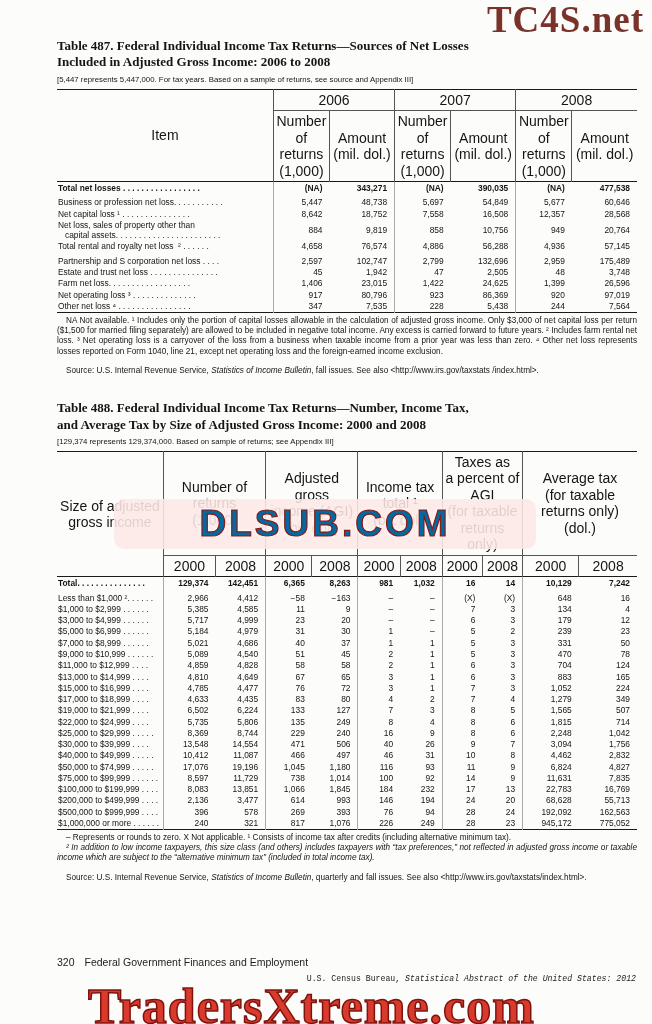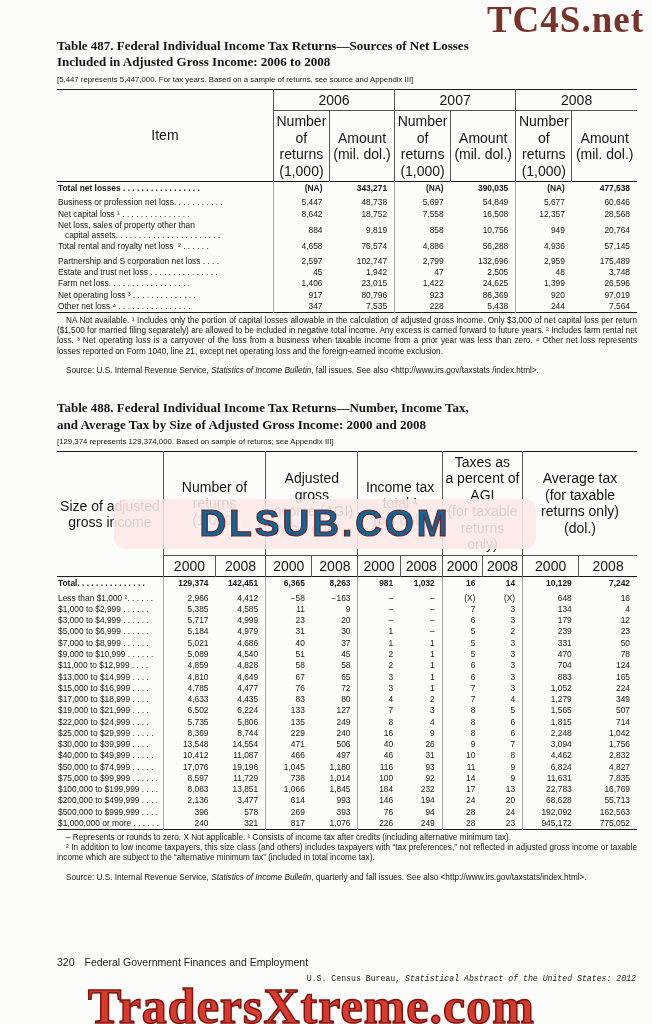"² In addition to low" div.footnote { font-style: none -> italic }
